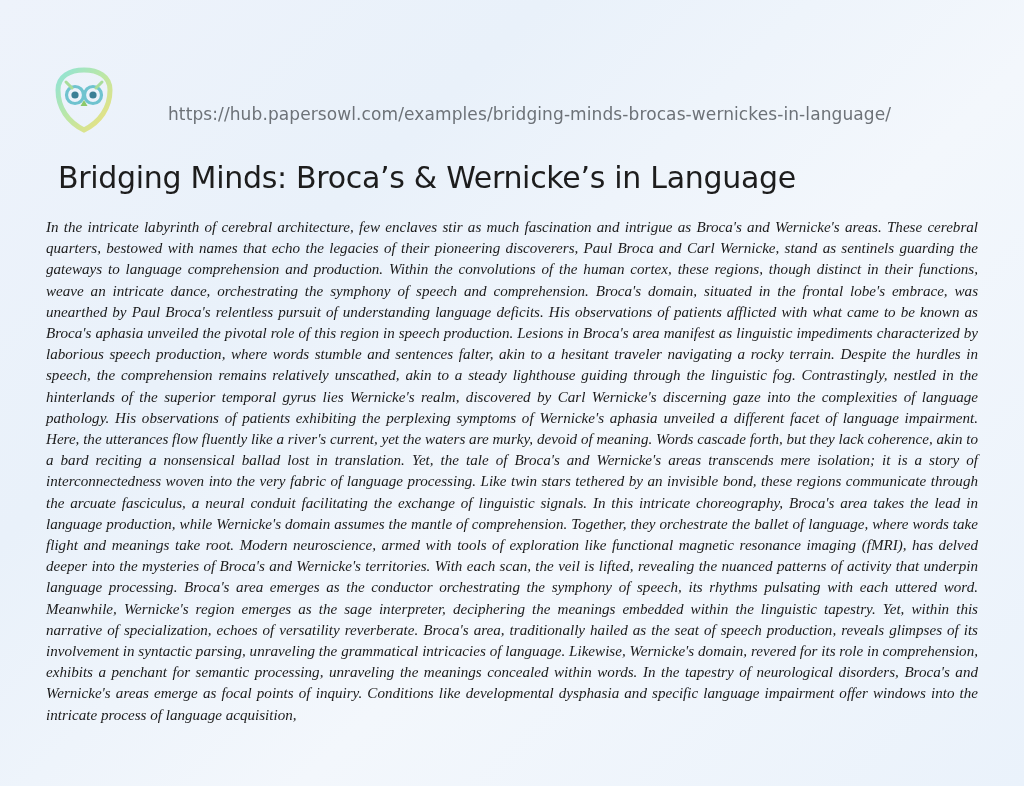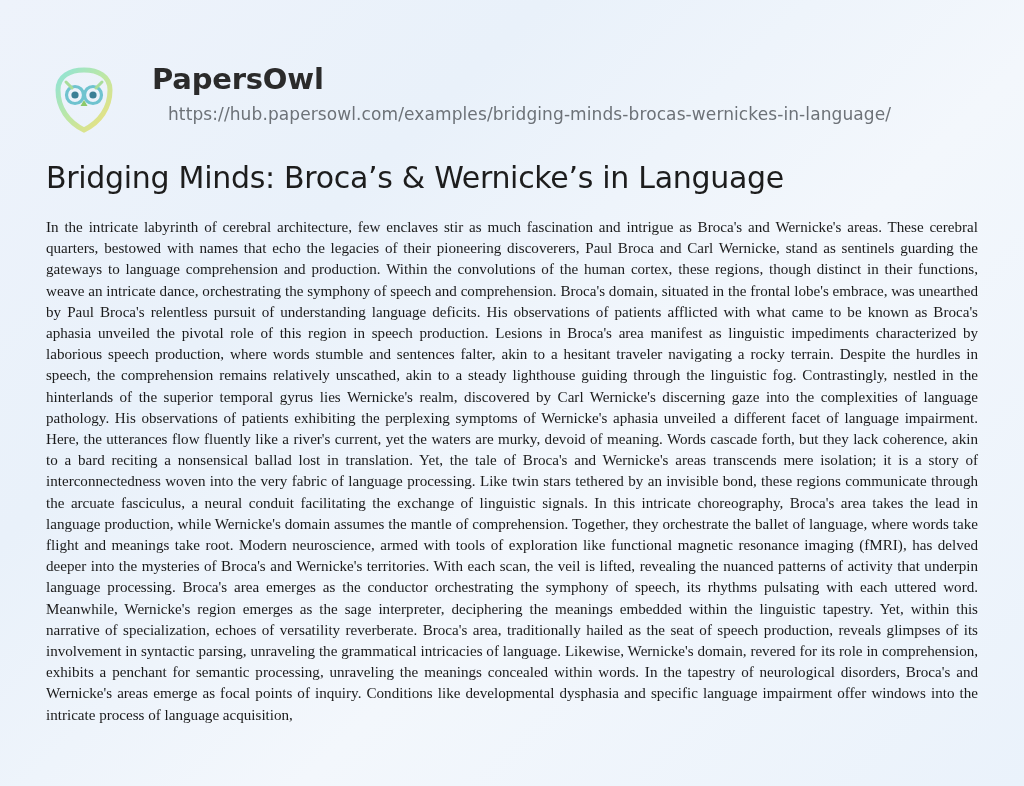"PapersOwl" div.brand-name { html: <div>PapersOwl</div> -> none }
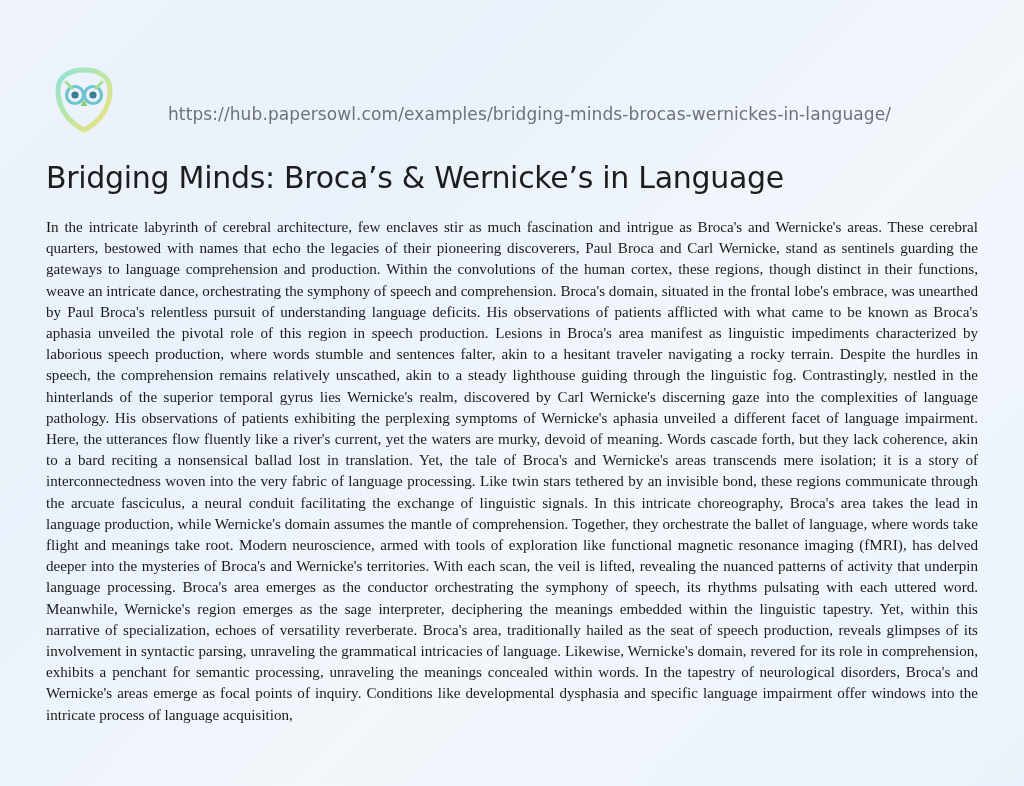"Bridging Minds: Broca’s & Wernicke’s" .article-title { margin: 0 0 22px 0 -> 0 0 22px 12px }
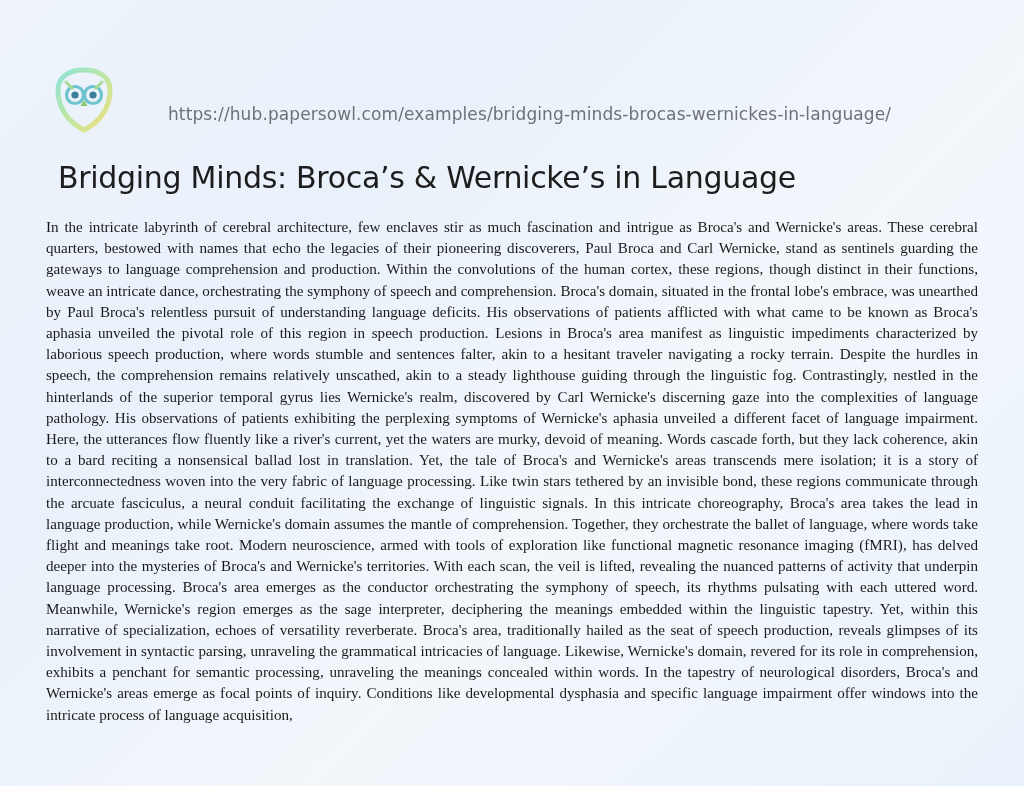"In the intricate labyrinth of" .article-body { font-style: none -> italic }
